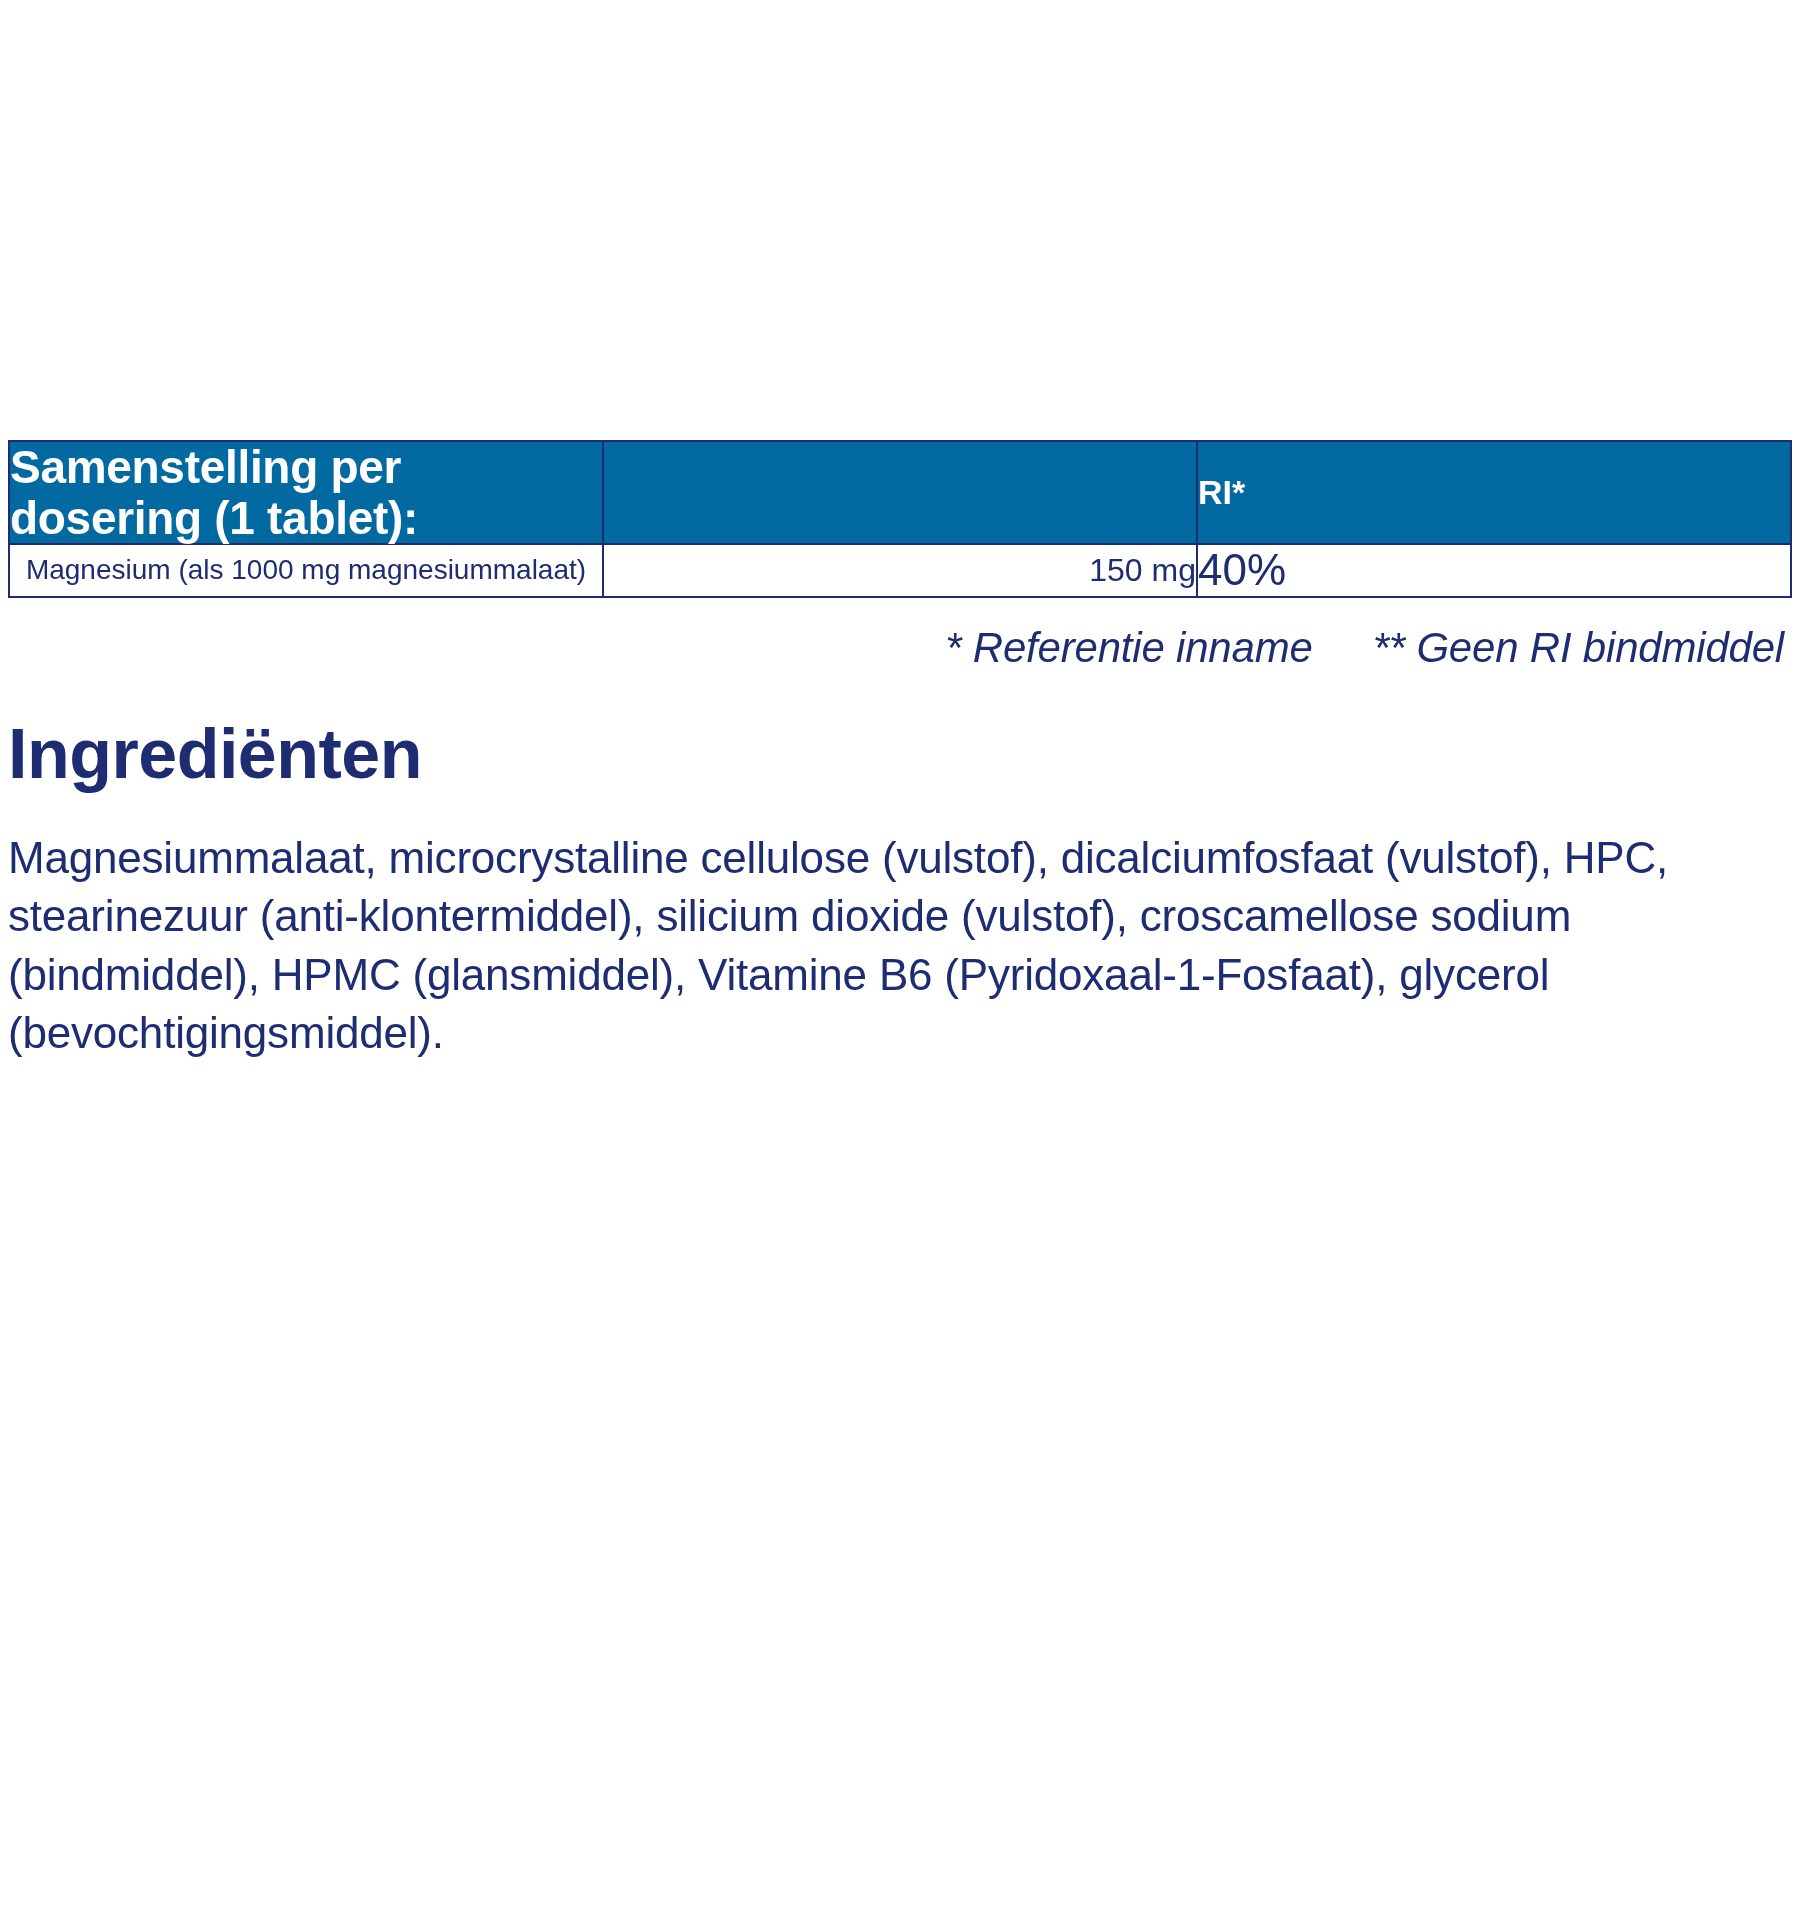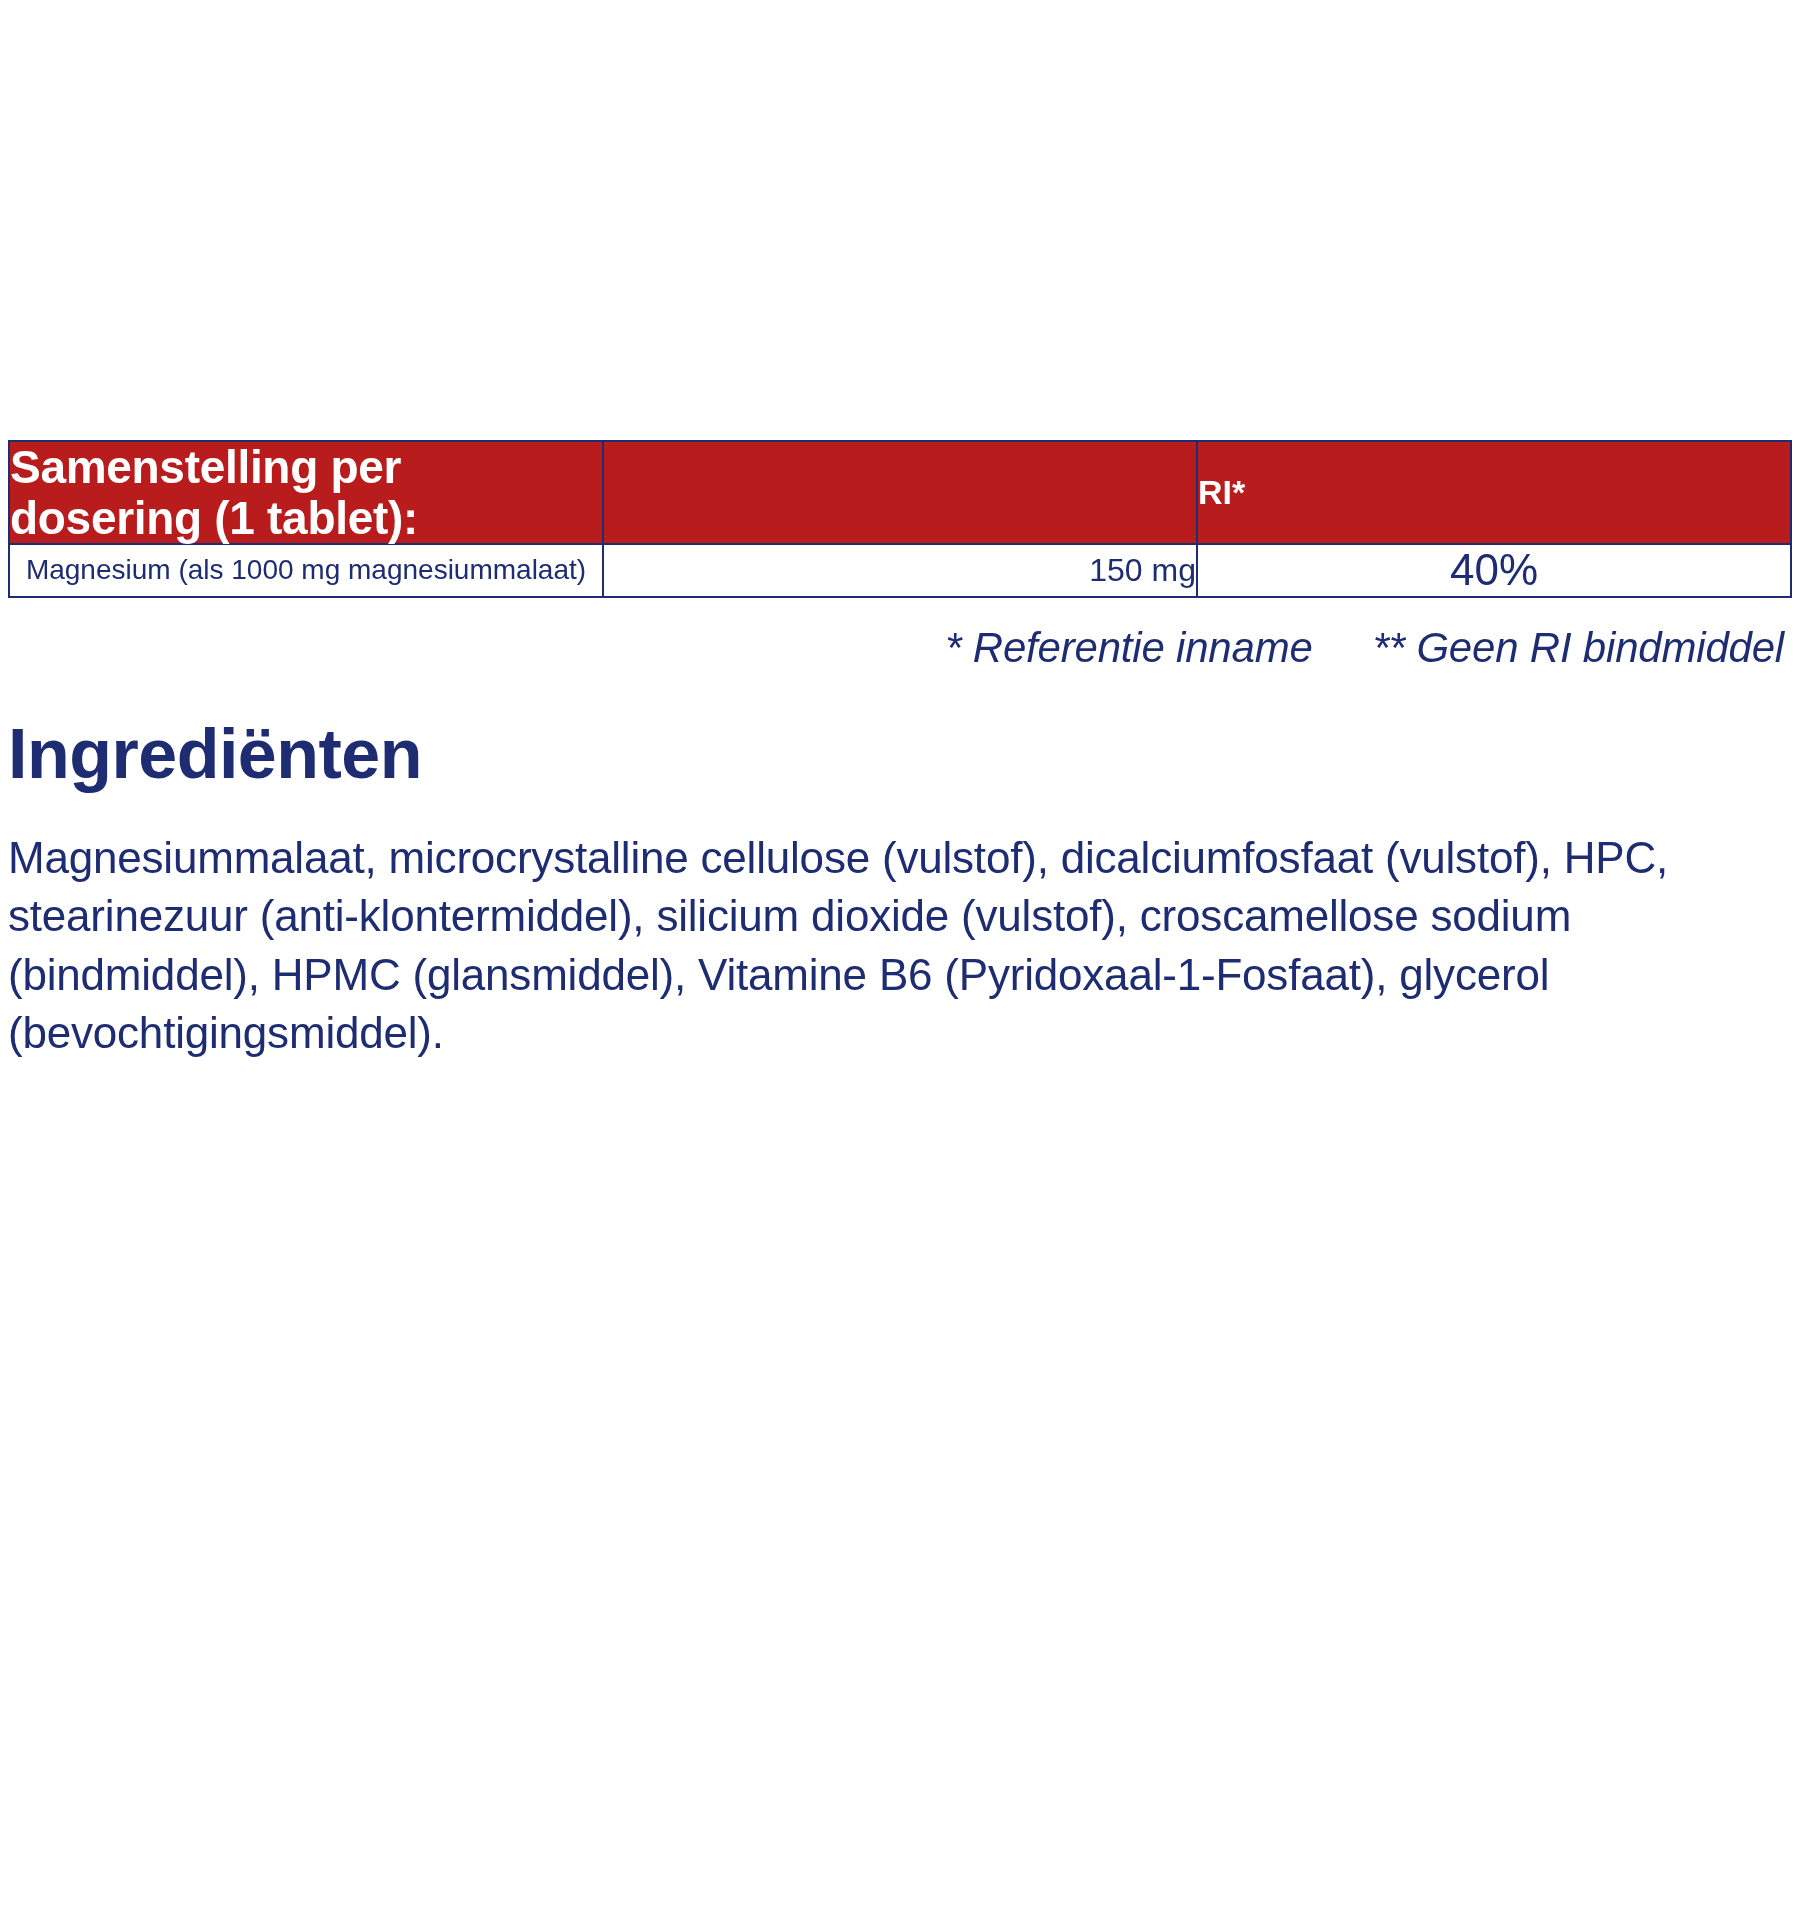"Samenstelling per dosering (1 tablet):" .thead-row th { background: #b91c1c -> #0369a1 }
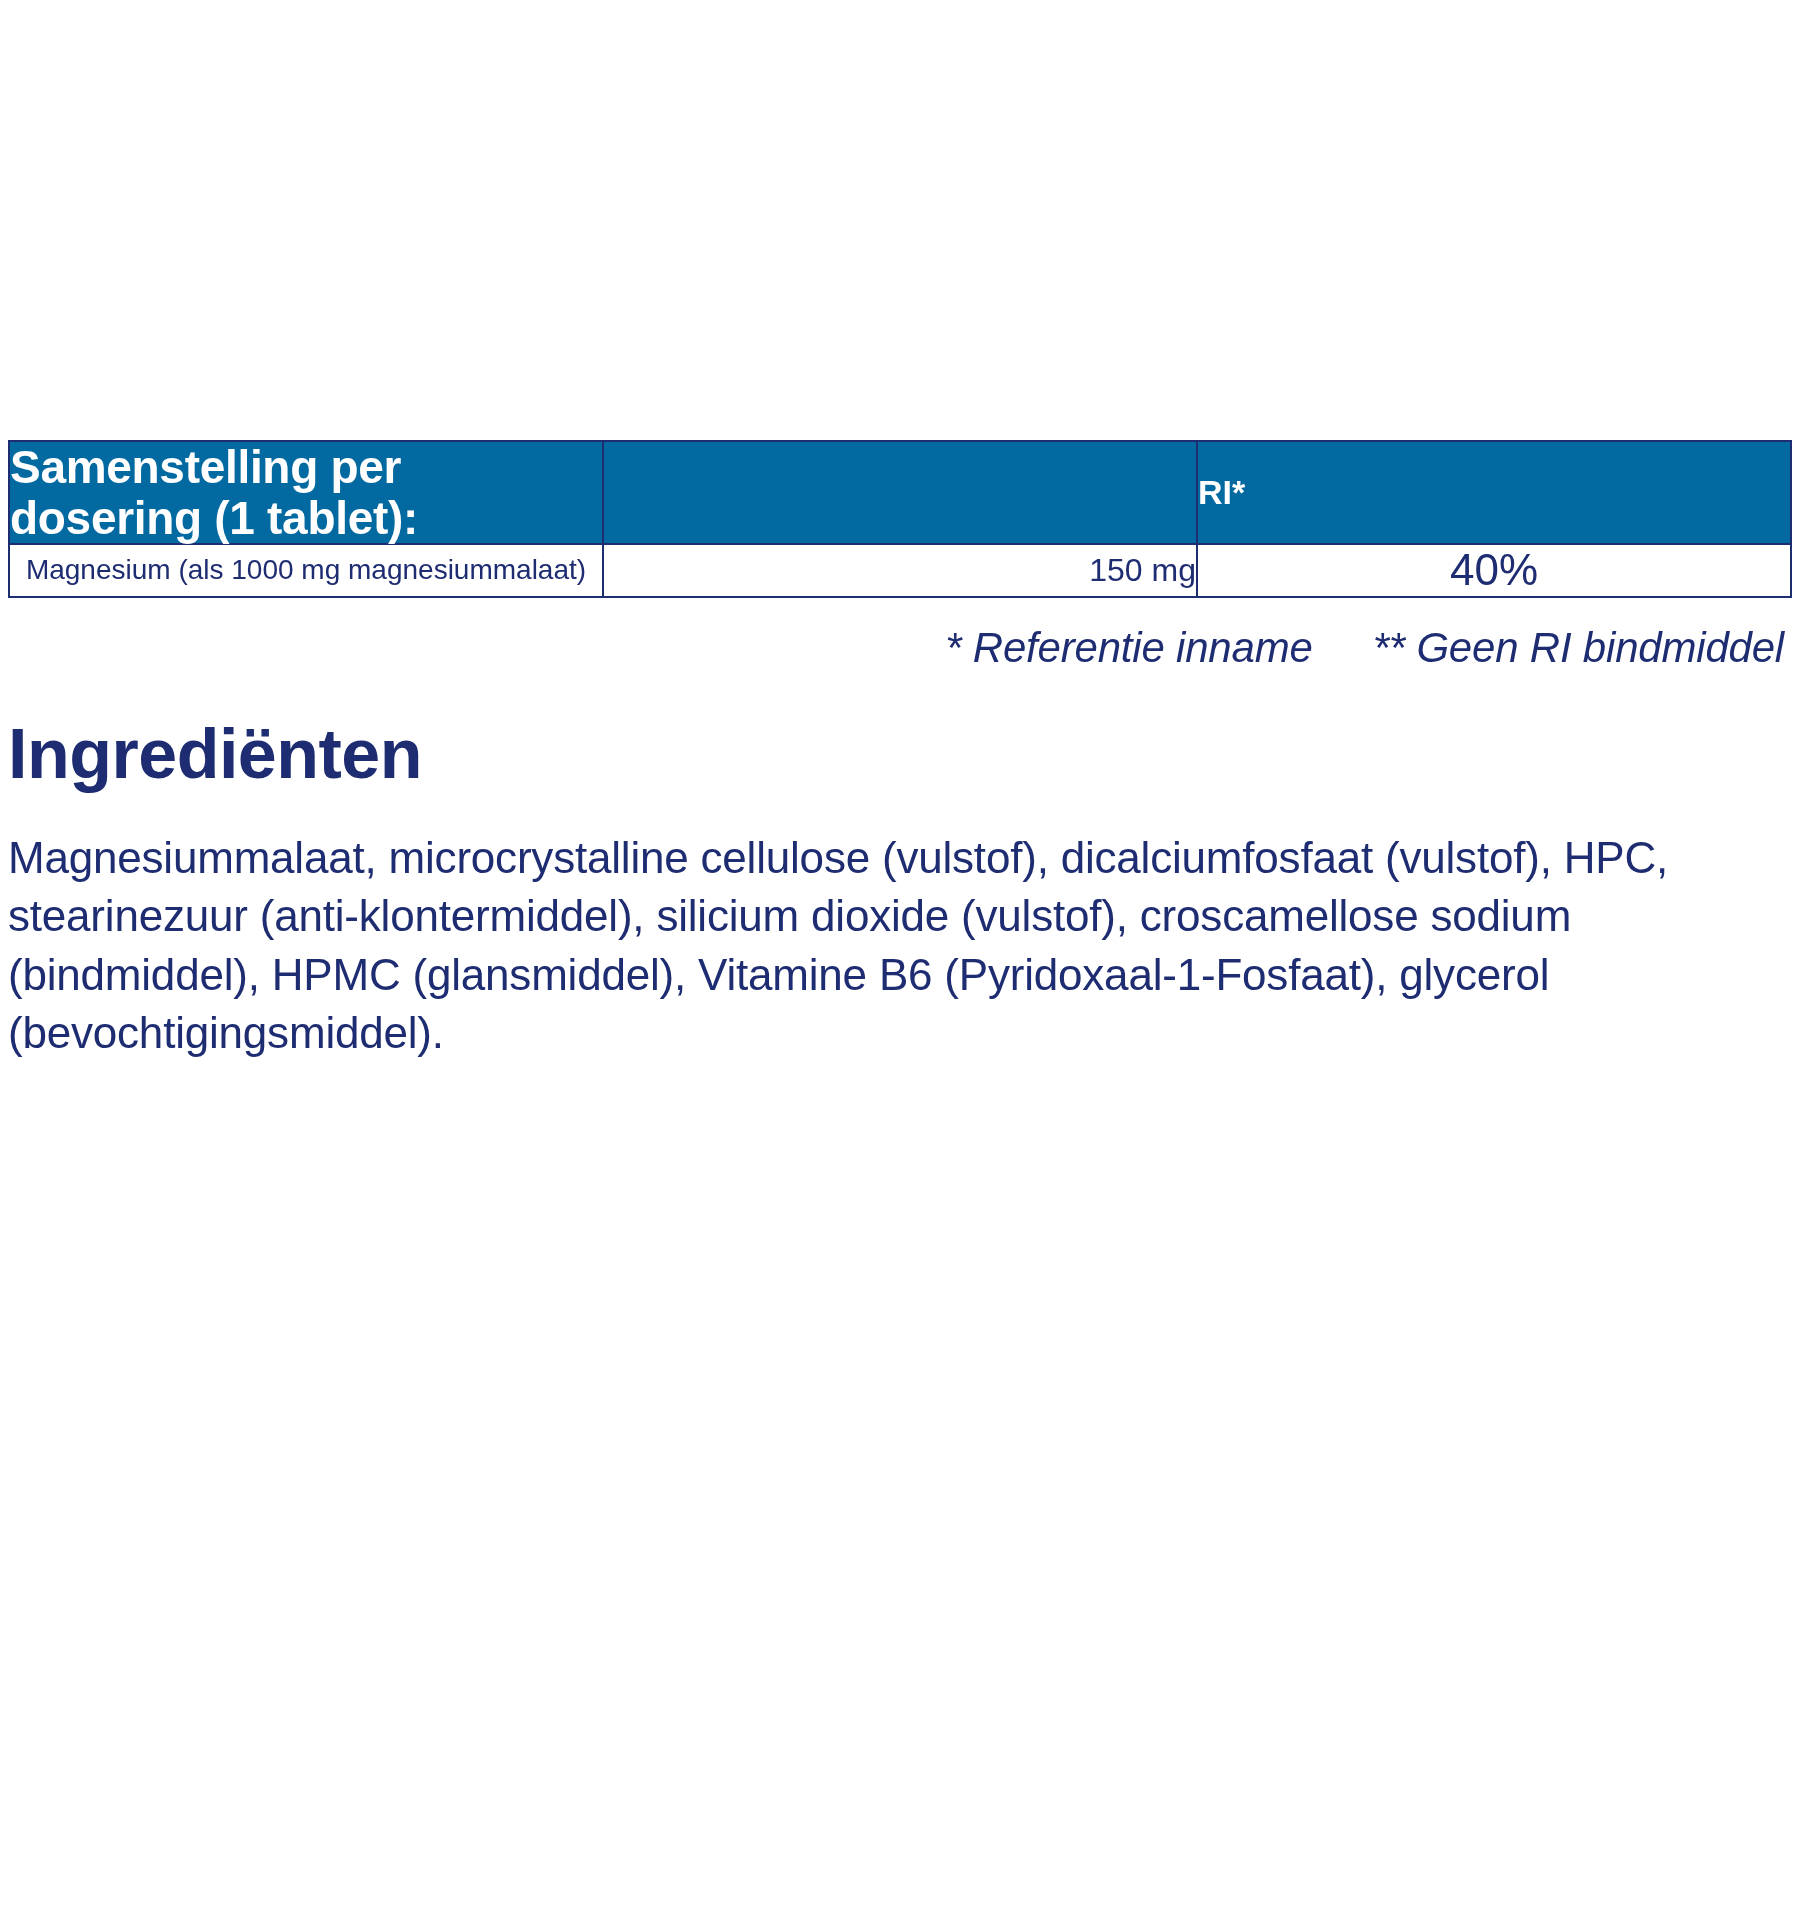"40%" .row-ri { text-align: center -> left }
